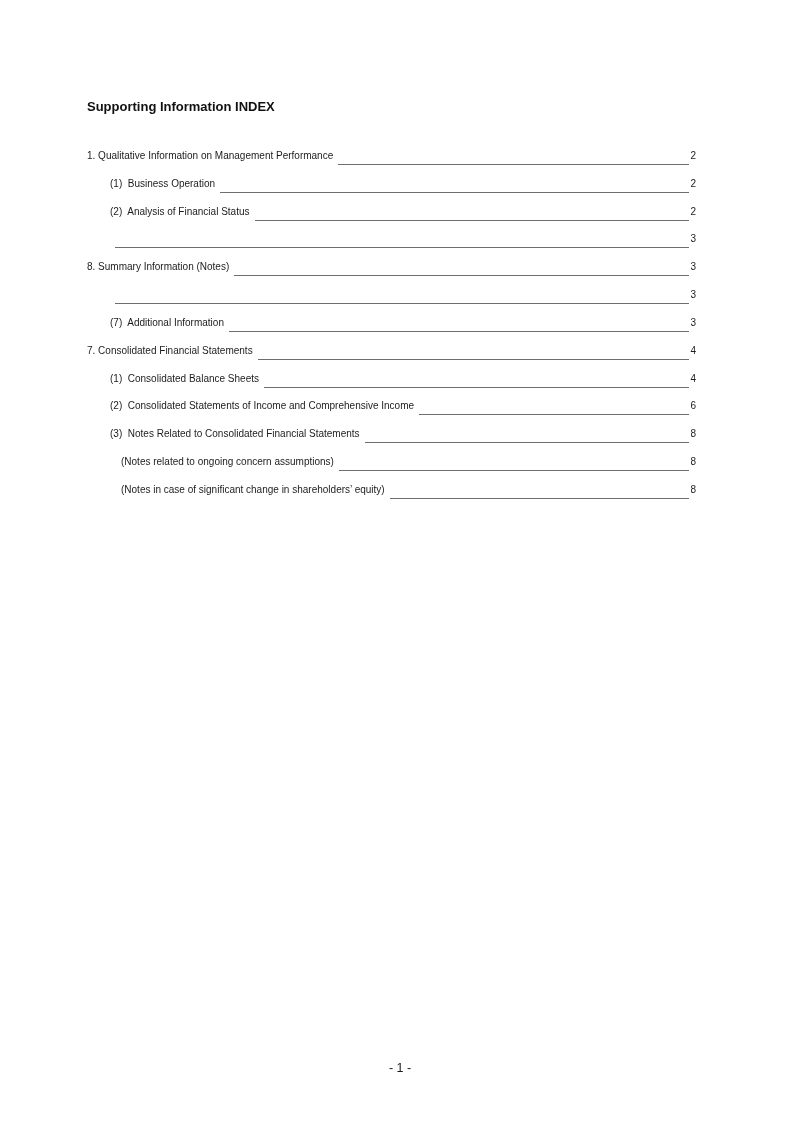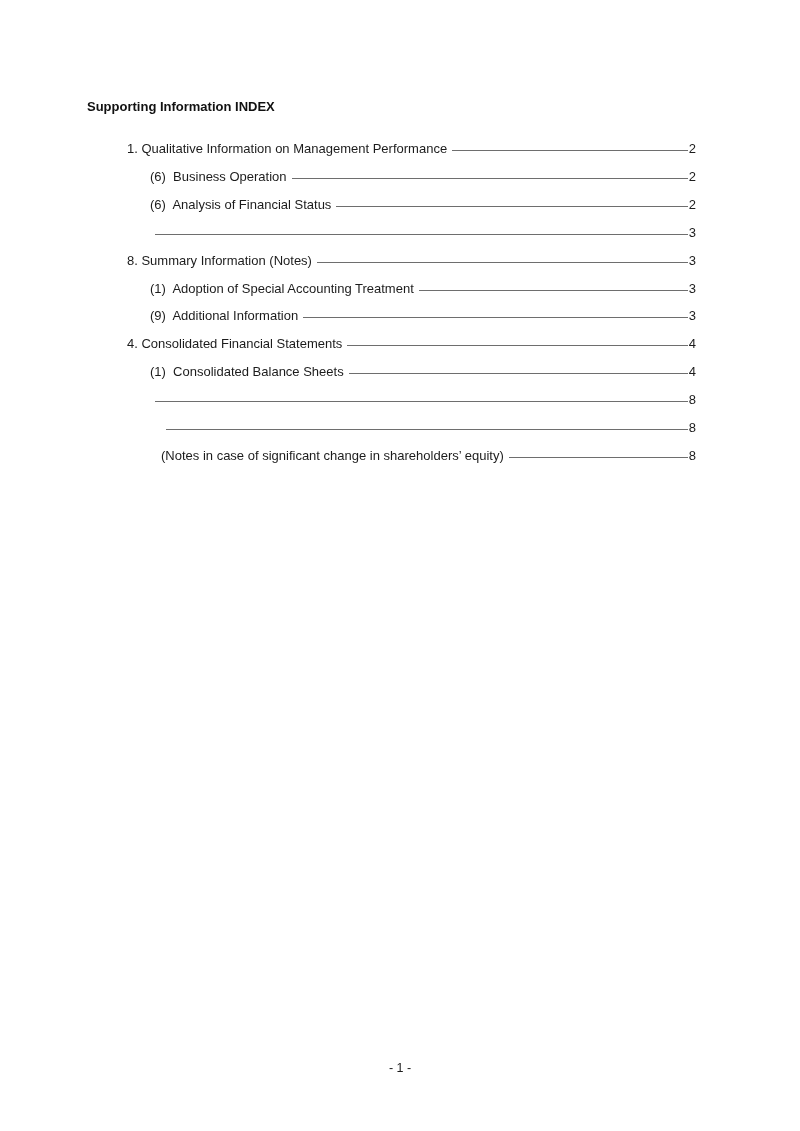"1. Qualitative Information on Management" .toc-row { align-items: center -> flex-end; font-size: 13px -> 10px; margin-left: 40px -> none }
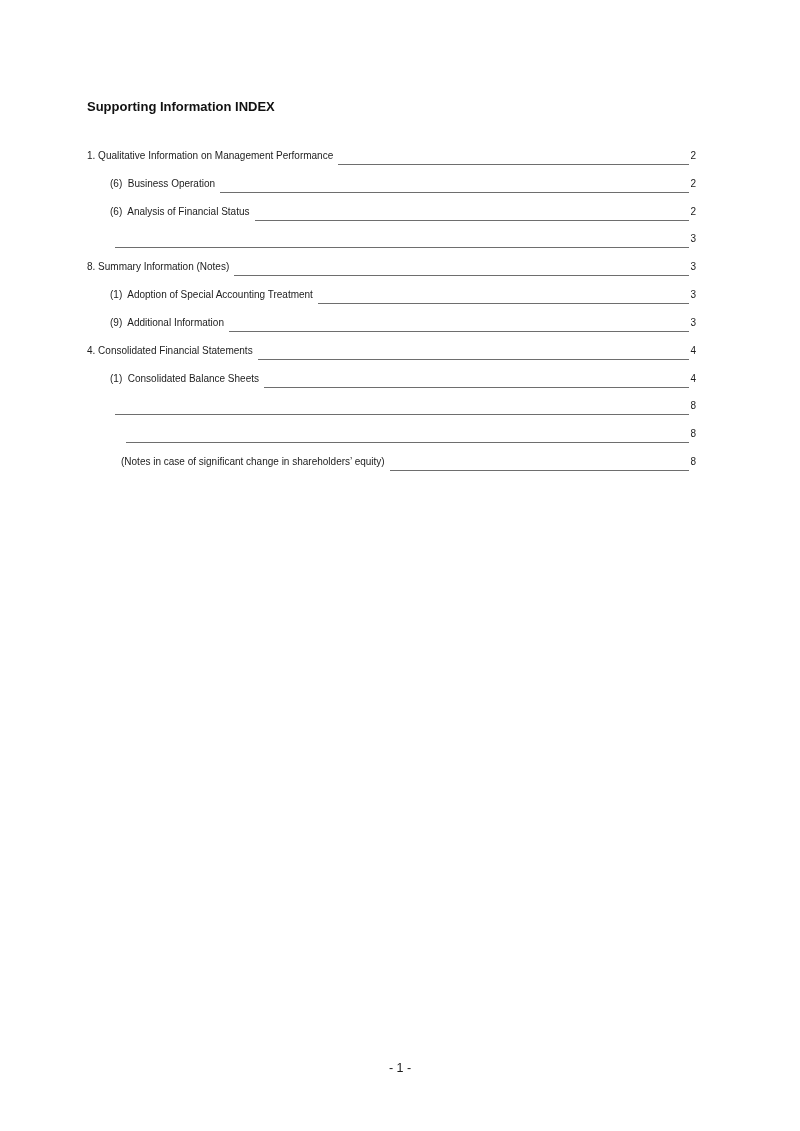"(6) Business Operation" span.toc-label { text: 6 -> 1 }
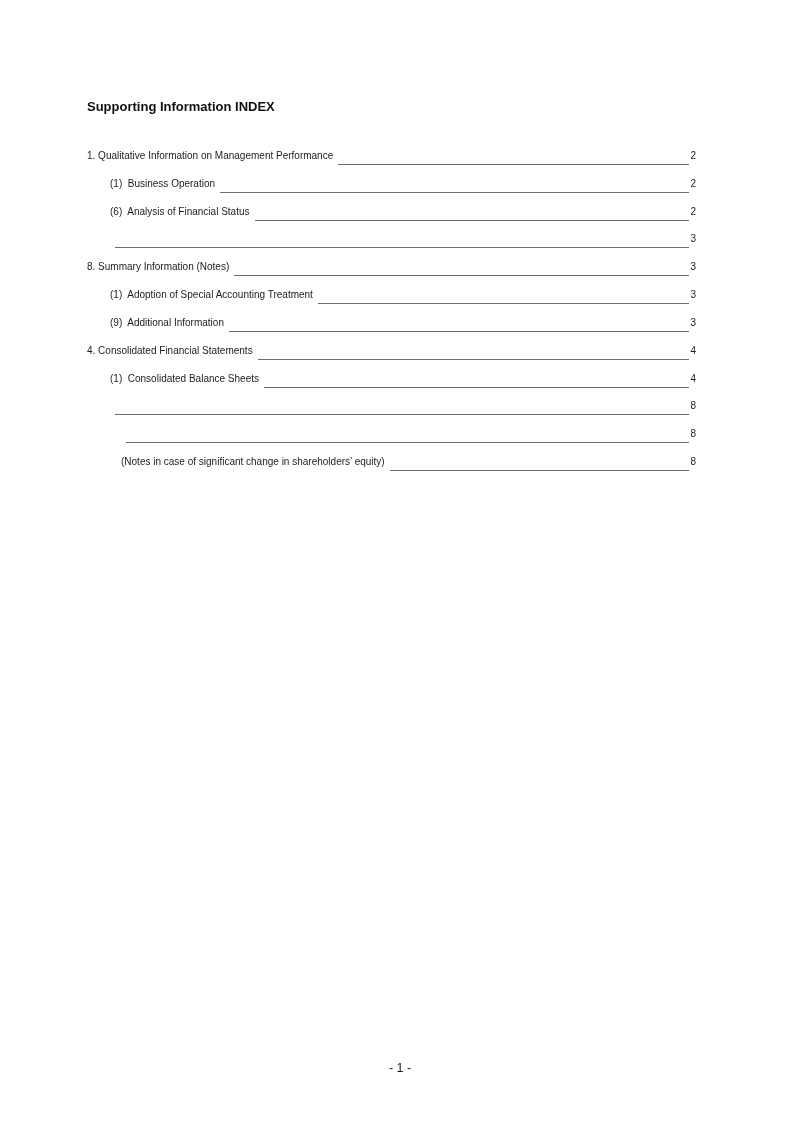"(6) Analysis of Financial Status" span.toc-label { text: 6 -> 2 }
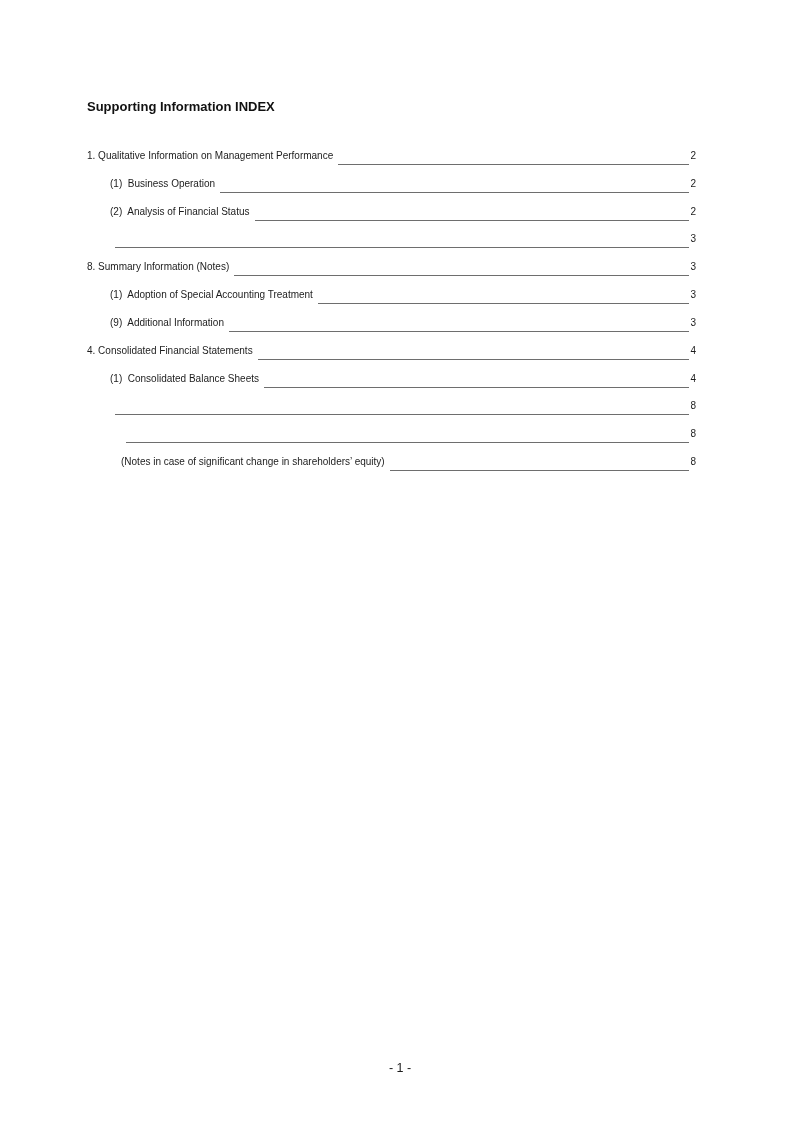"(1) Adoption of Special Accounting" span.toc-label { html: <span>(1) Adoption of Special Accounting Treatment</span> -> none }
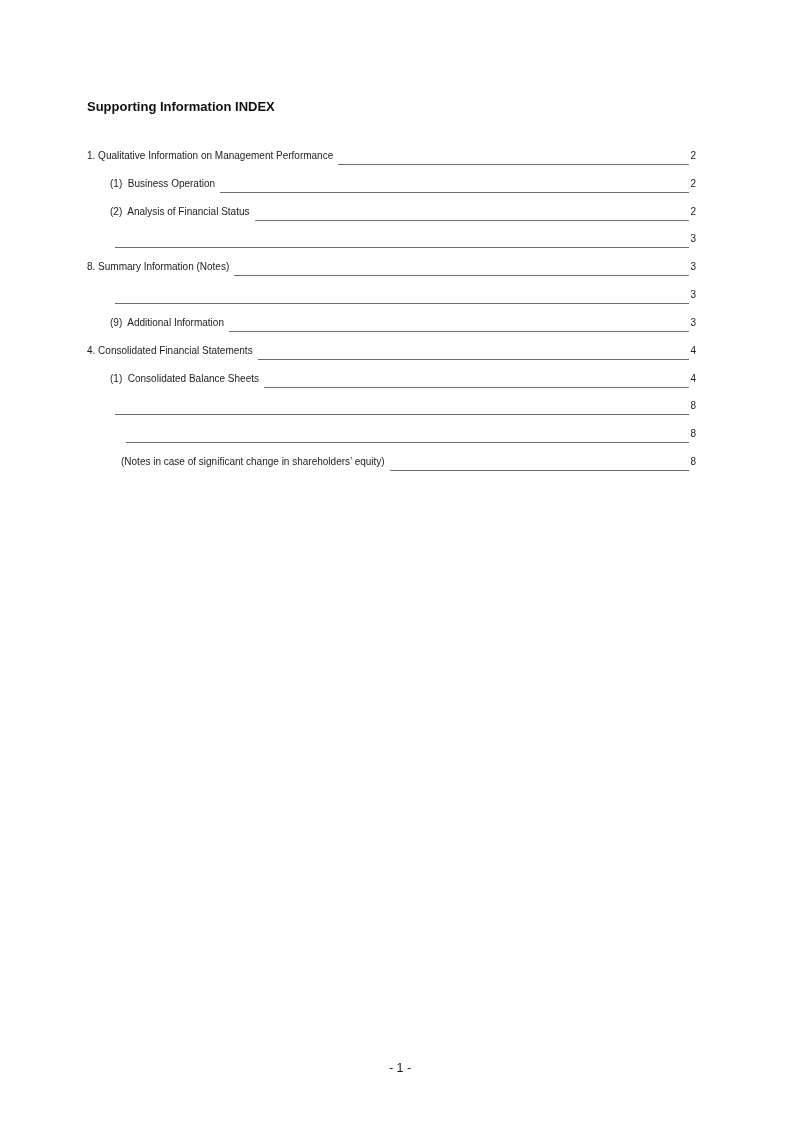"(9) Additional Information" span.toc-label { text: 9 -> 7 }
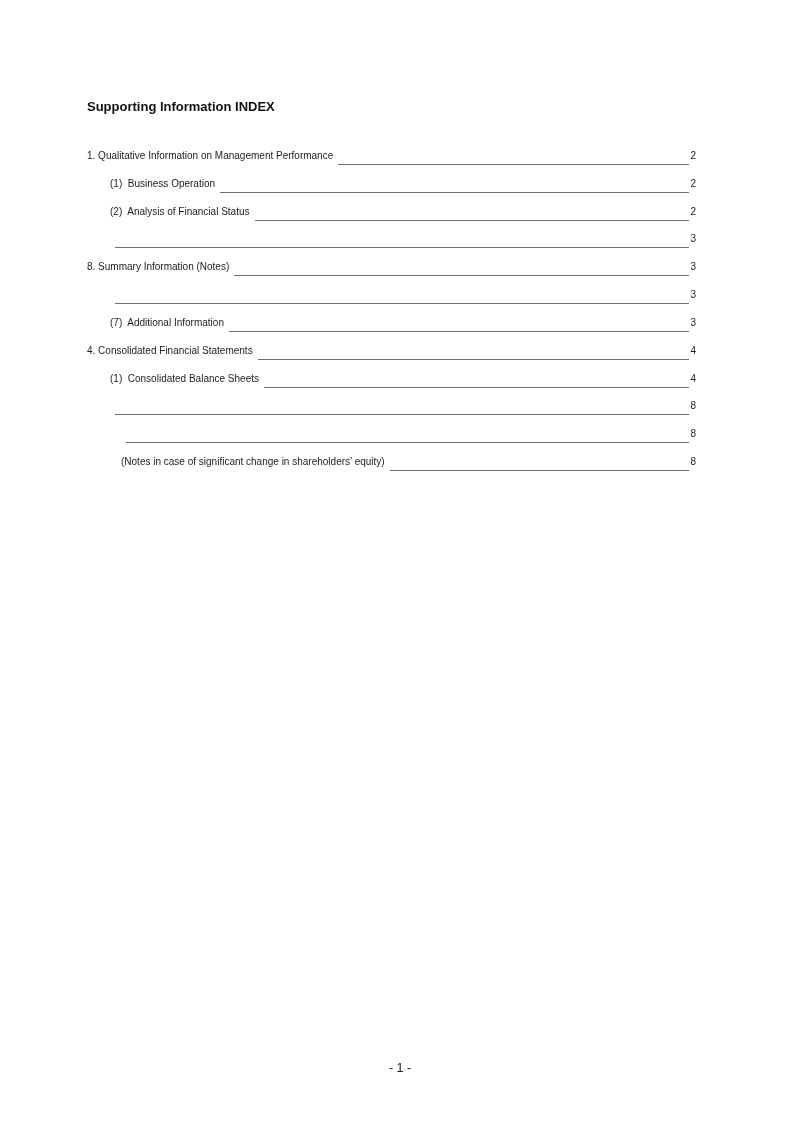"4. Consolidated Financial Statements" span.toc-label { text: 4 -> 7 }
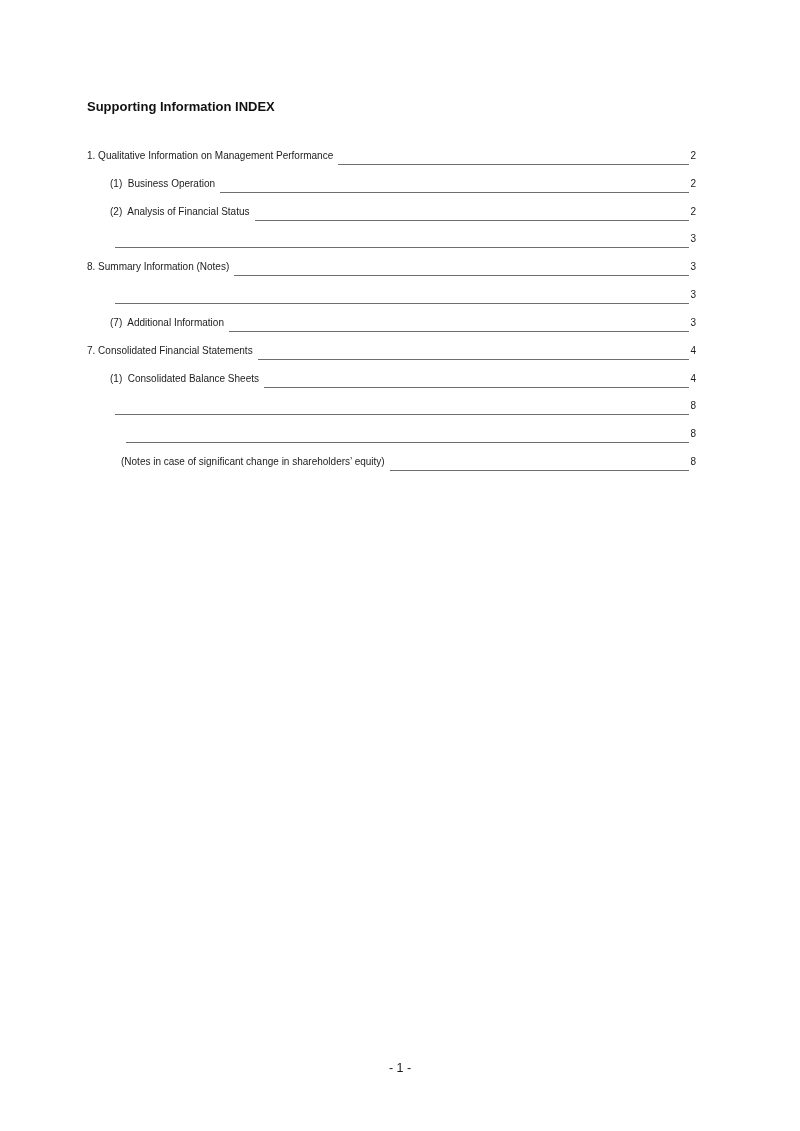"(2) Consolidated Statements of Income" div.toc-row { html: none -> <div> <span>(2) Consolidated Statements of Income and Comprehensive Income</span> <span></span> <span>6</span> </div> }
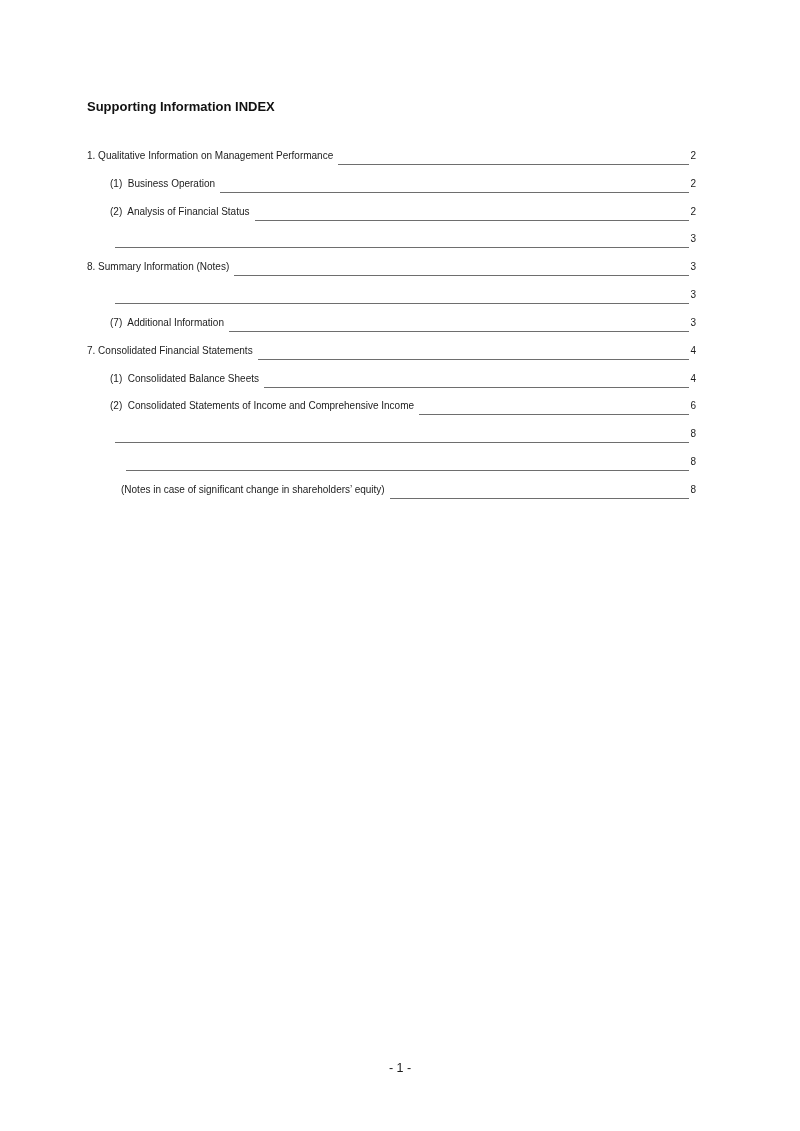"(3) Notes Related to Consolidated" span.toc-label { html: none -> <span>(3) Notes Related to Consolidated Financial Statements</span> }
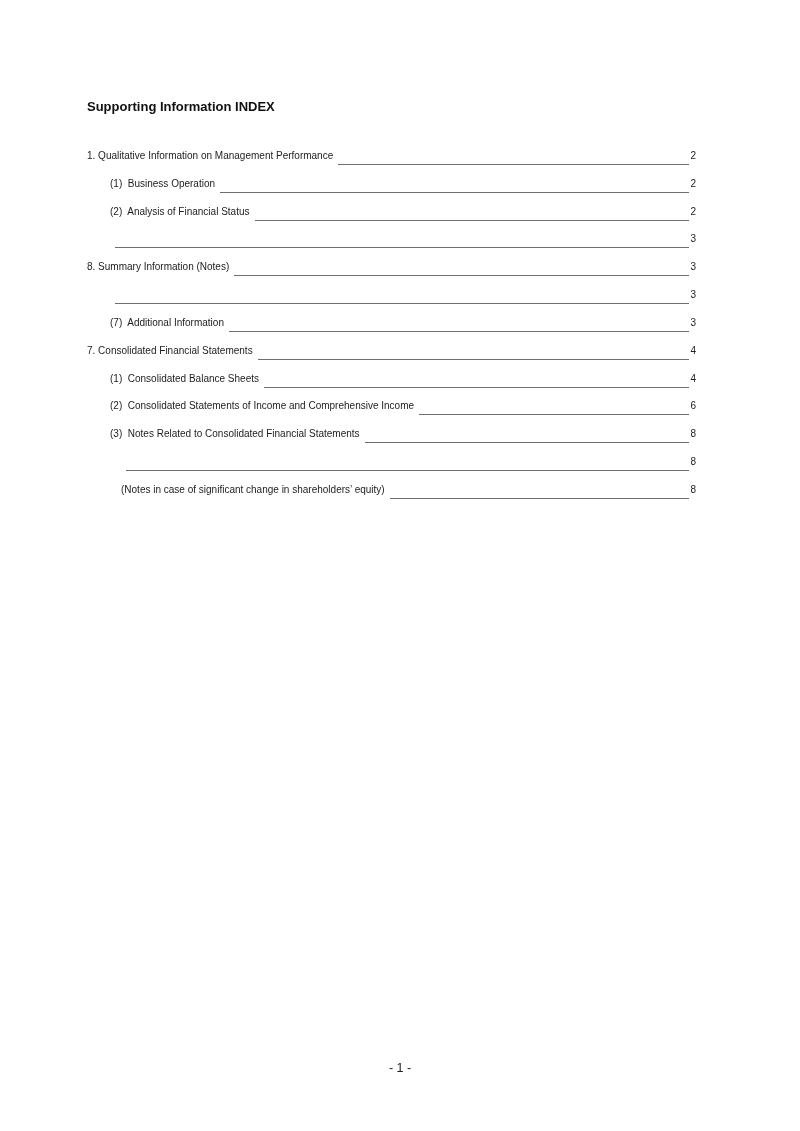"(Notes related to ongoing concern" span.toc-label { html: none -> <span>(Notes related to ongoing concern assumptions)</span> }
